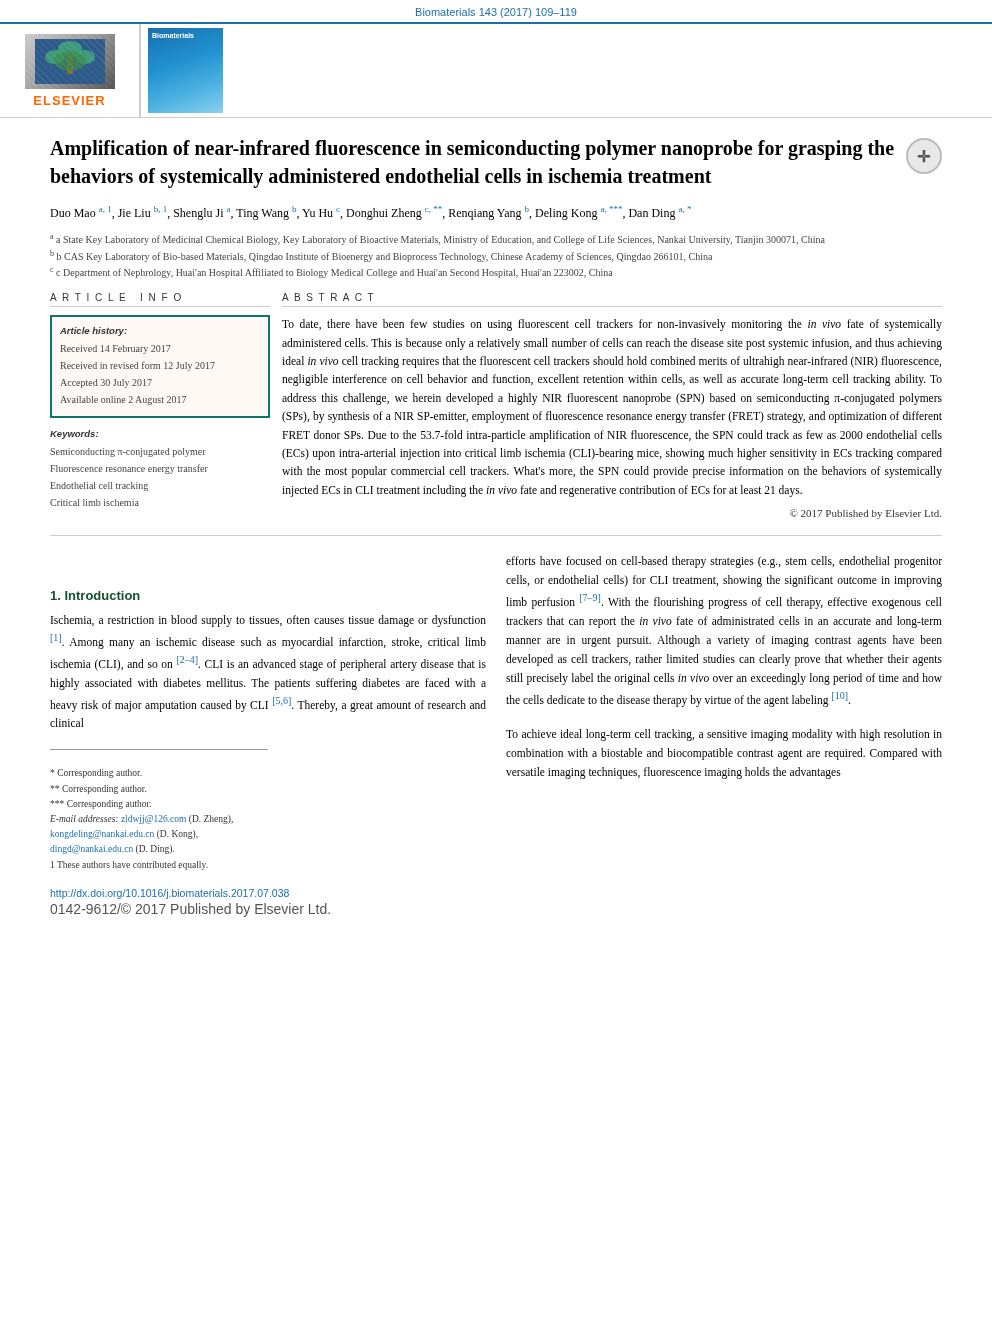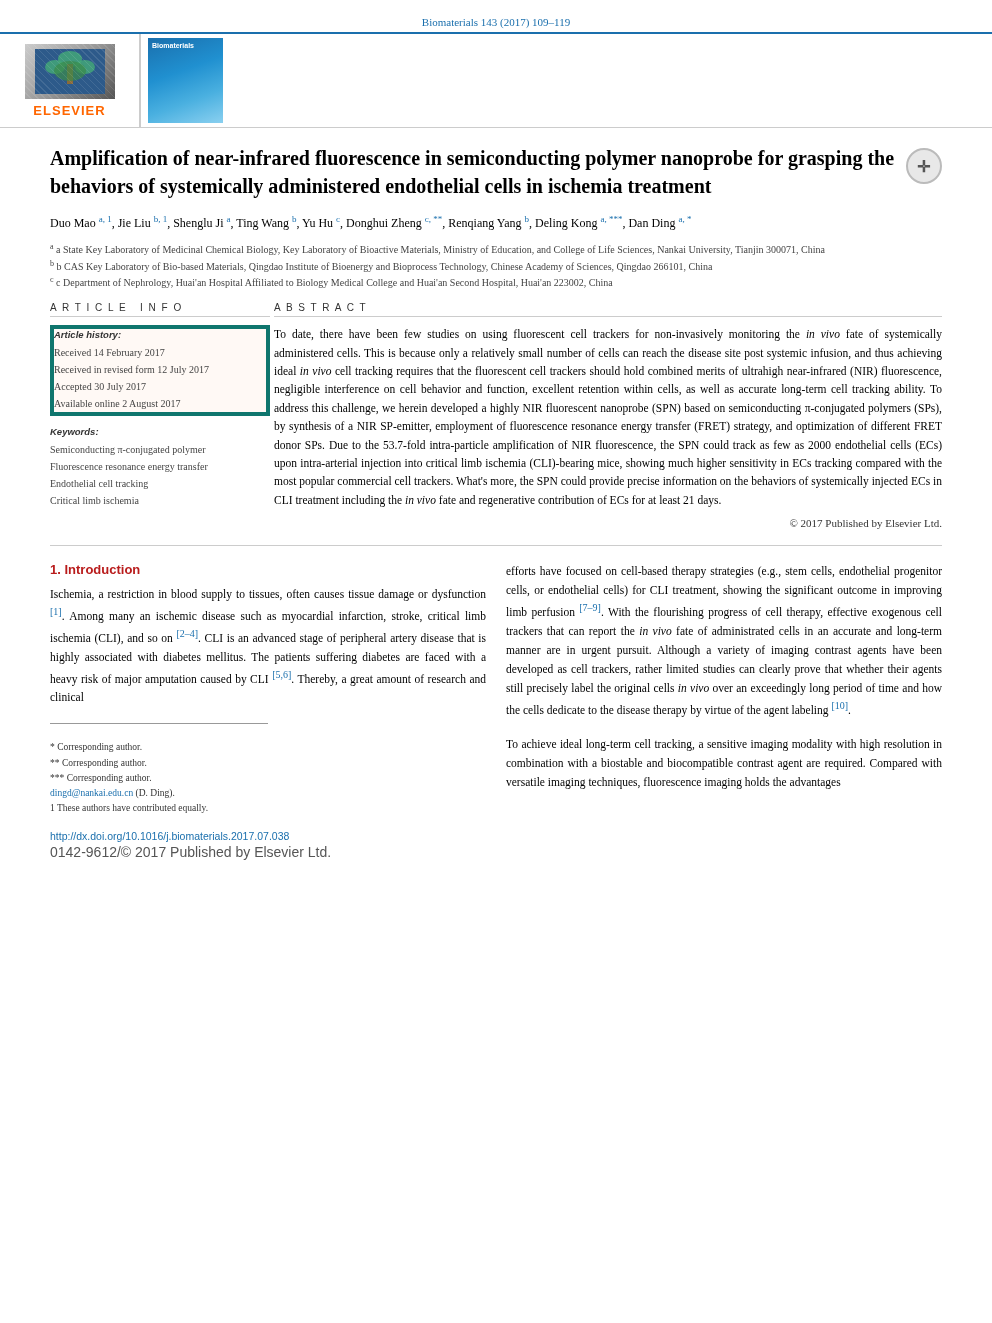"Biomaterials 143 (2017) 109–119" .journal-ref { font-family: Liberation Serif, serif -> Liberation Sans, sans-serif; padding: 16px 0 4px -> 6px 0 4px }
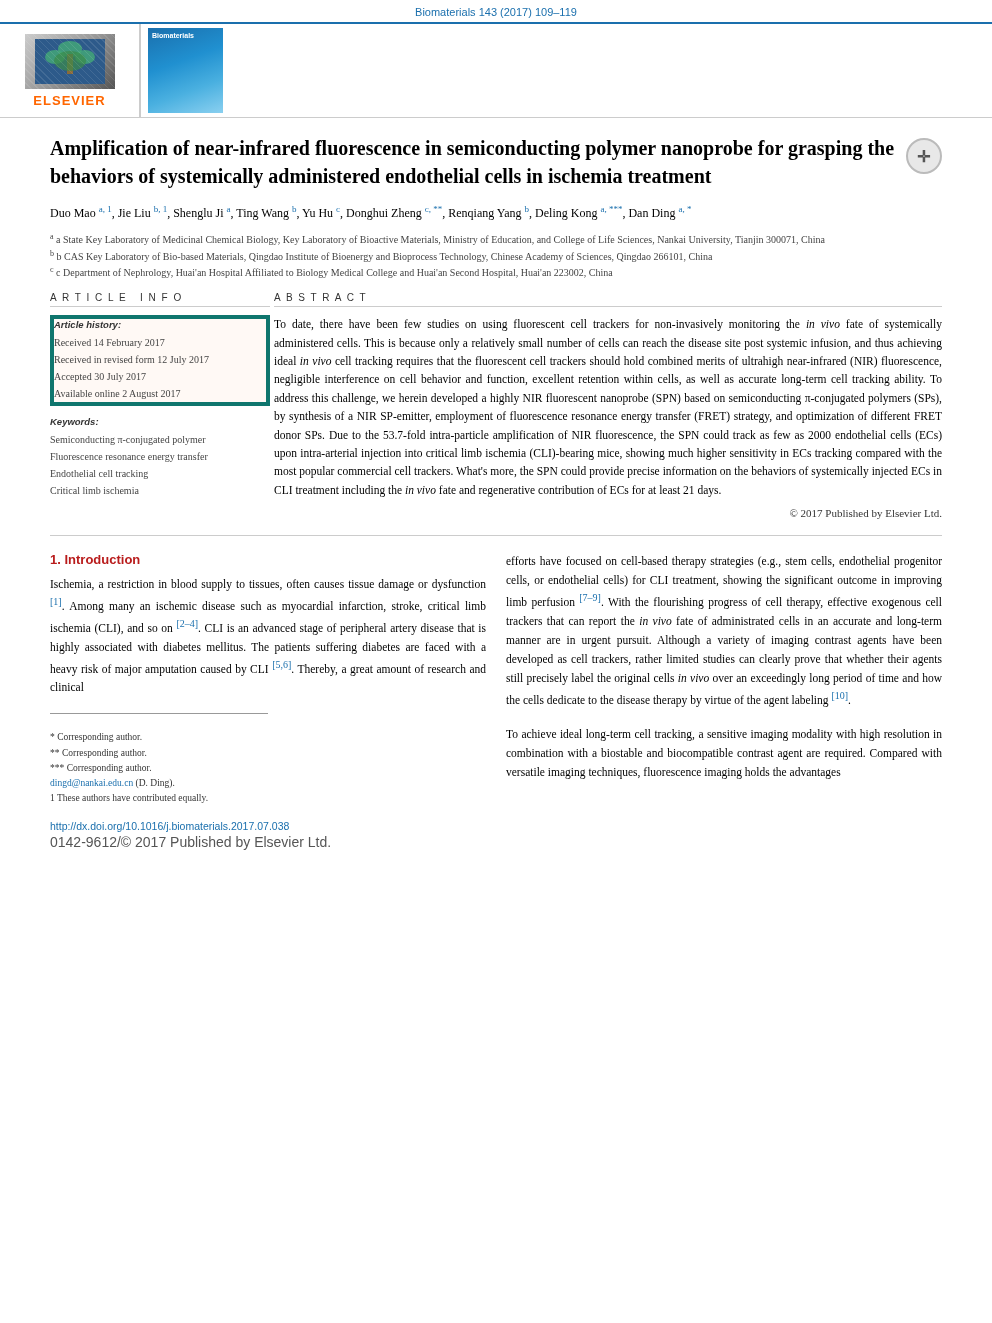"A R T I C" .two-col { gap: 4px -> 12px }
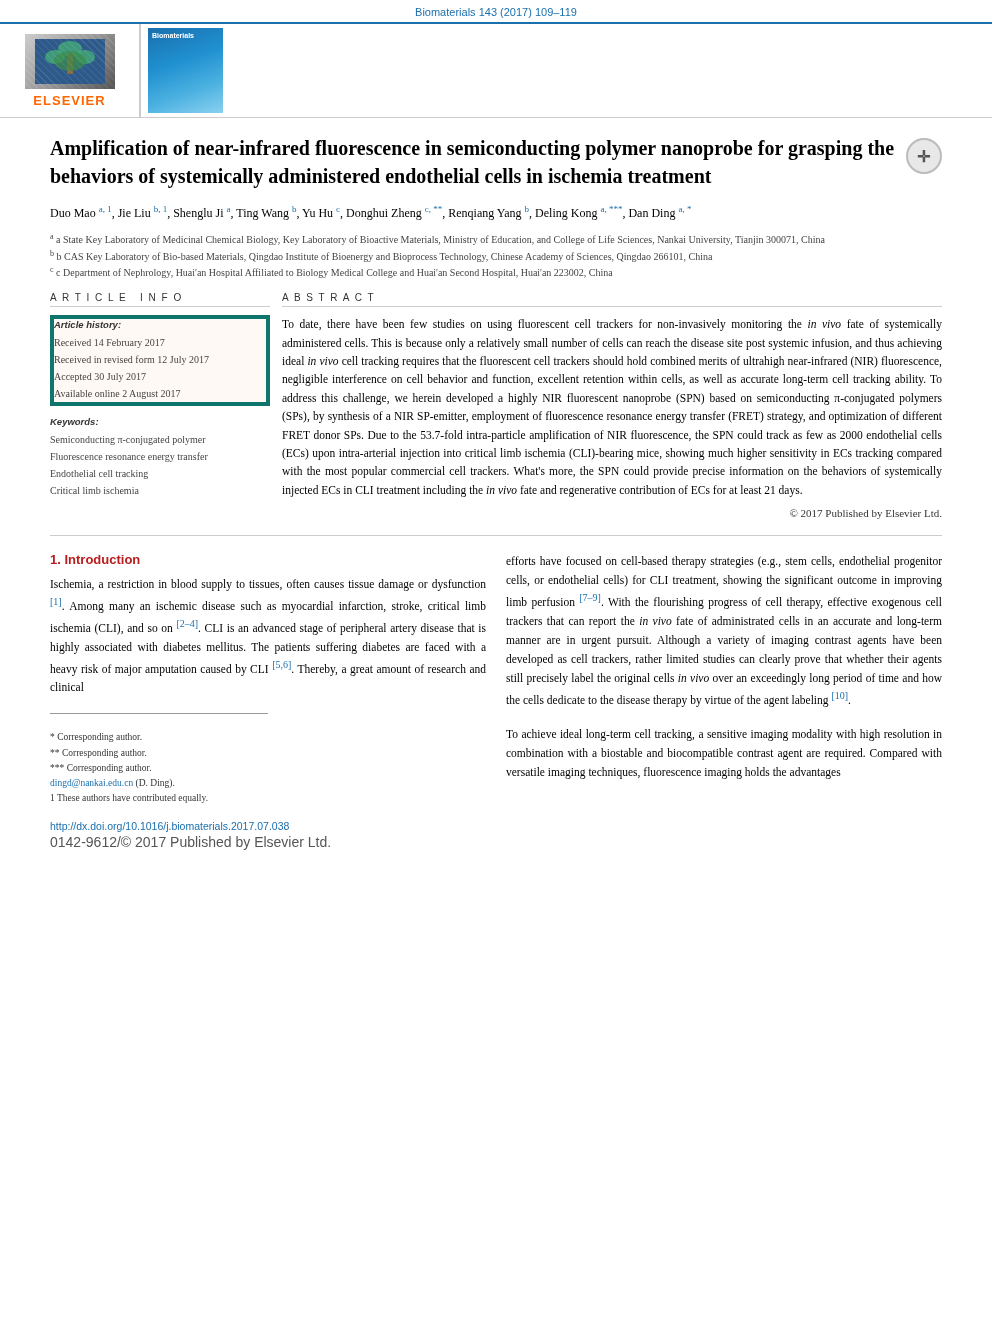"Article history:" .article-info-box { border: 4px solid #0f766e -> 2px solid #0f766e; padding: none -> 8px }
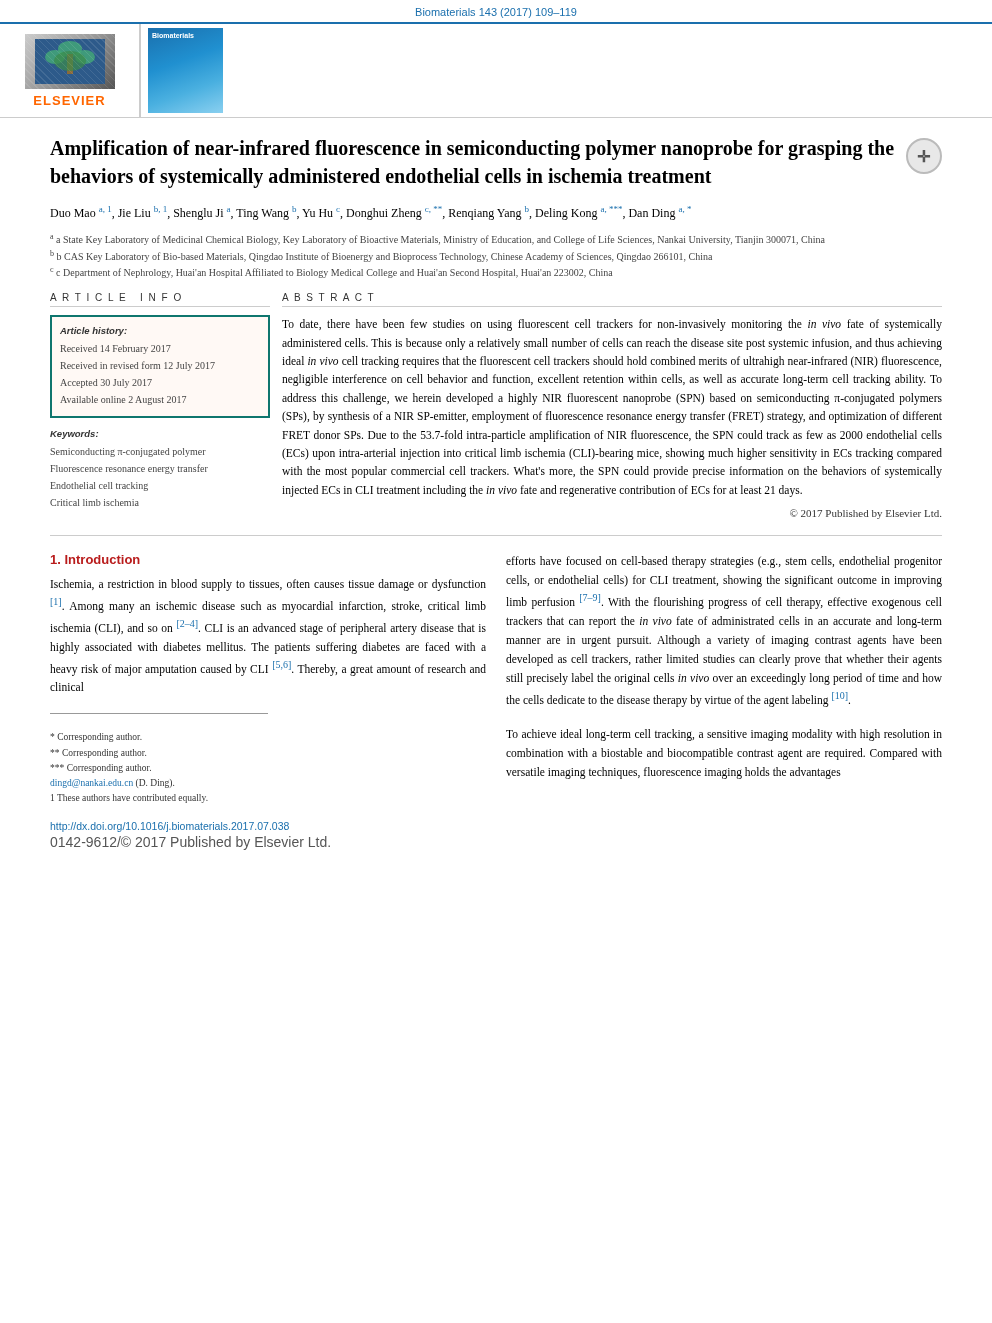"1. Introduction" .section-heading { color: #b91c1c -> #14532d; margin-top: none -> 36px }
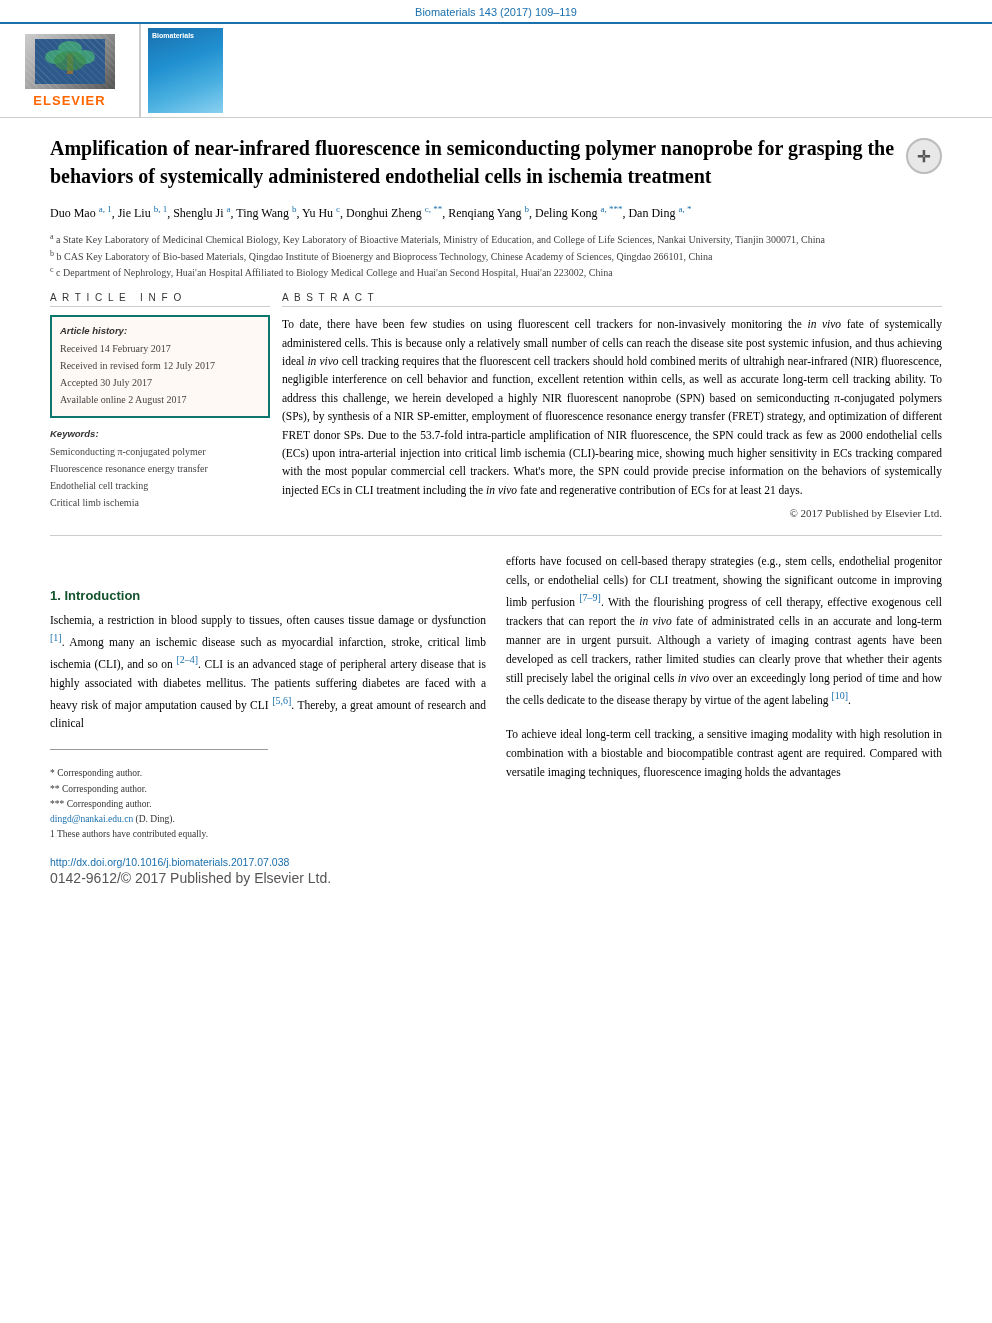"E-mail addresses: zldwjj@126.com (D." div.footnote-text { html: none -> <div> <em>E-mail addresses:</em> <a>zldwjj@126.com</a> <span>(D. Zheng),</span> <a>kongdeling@nankai.edu.cn</a> <span>(D. Kong),</span> </div> }
